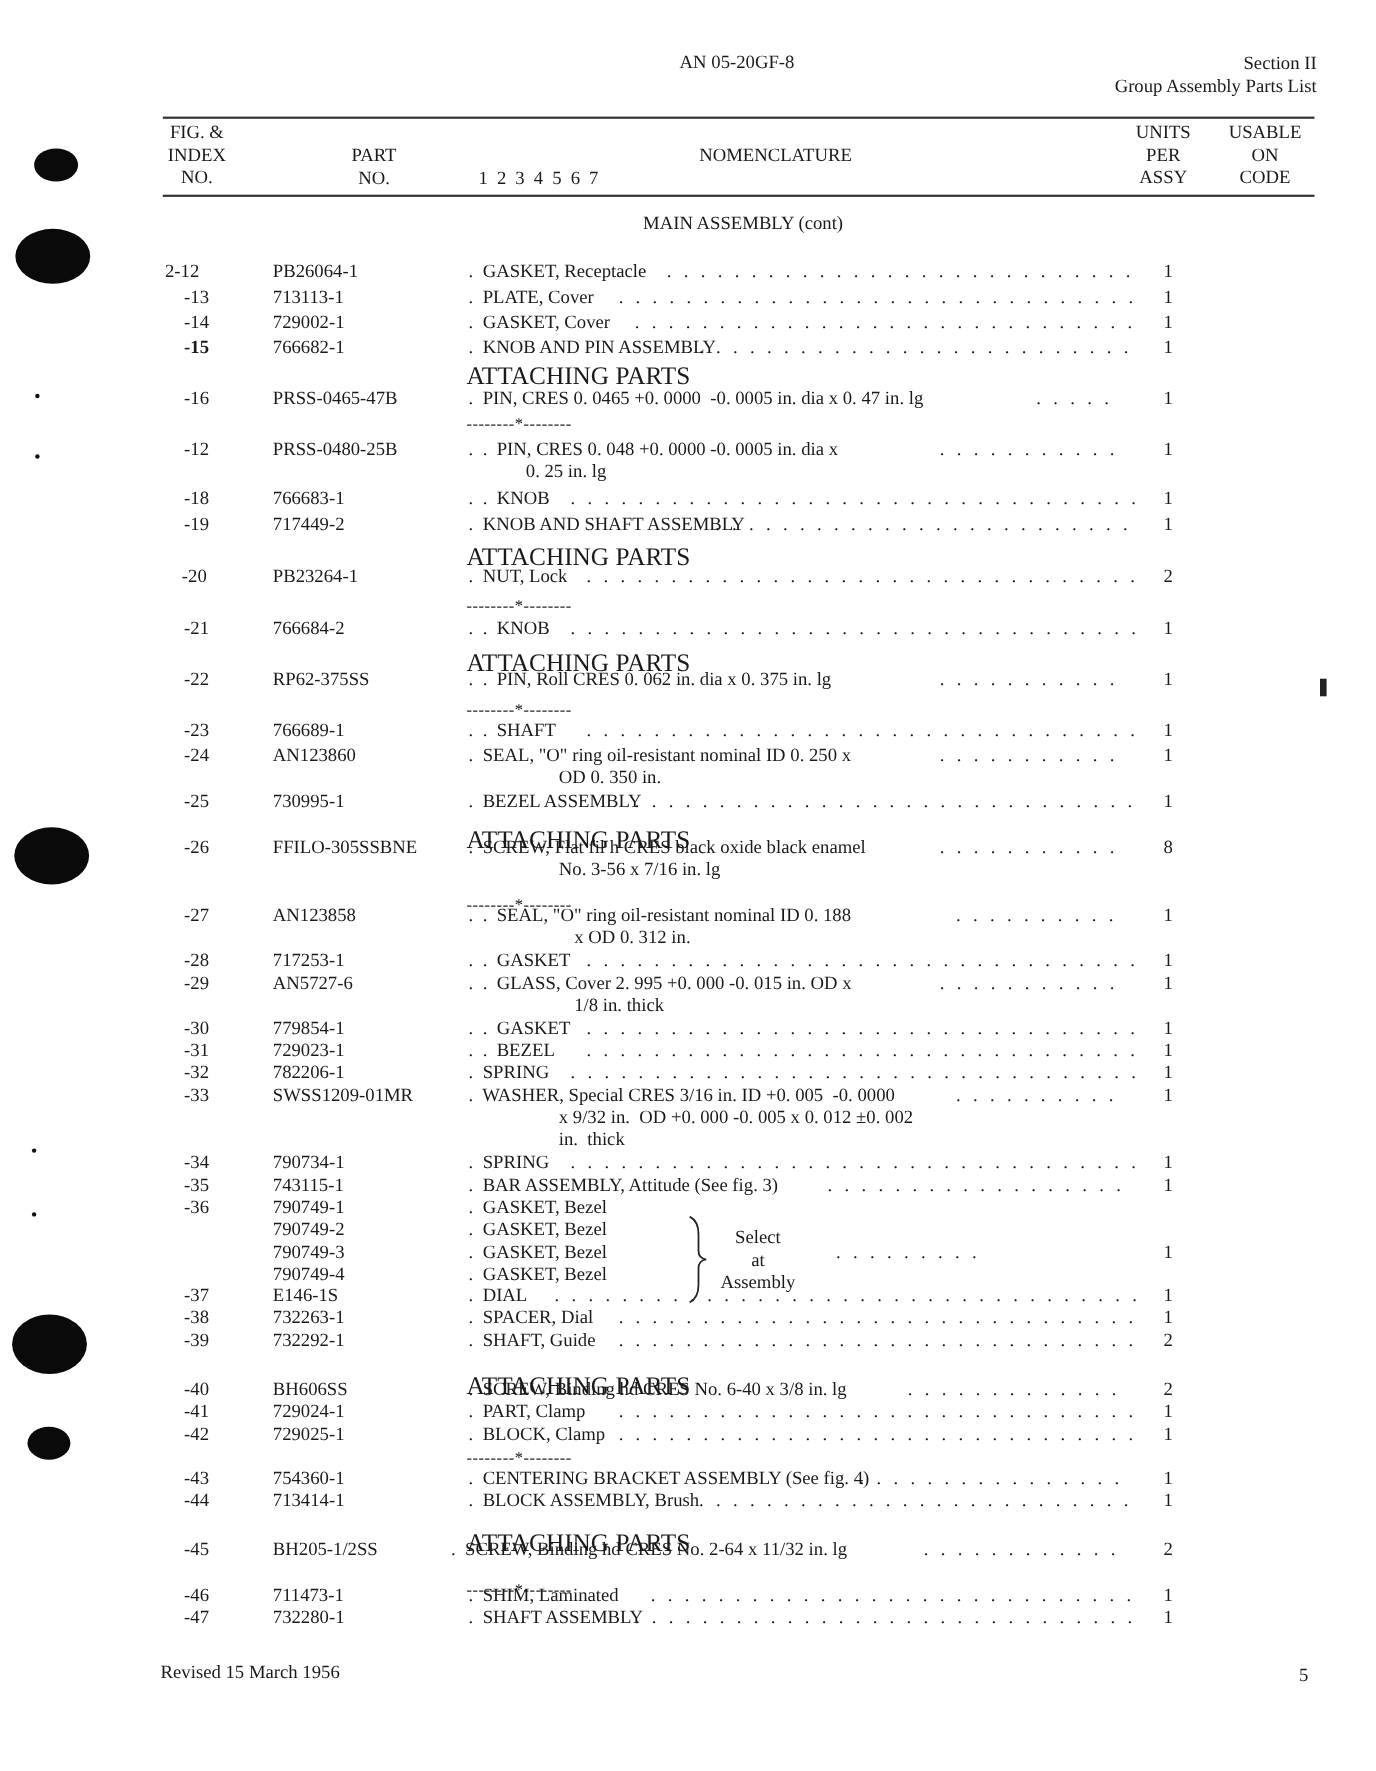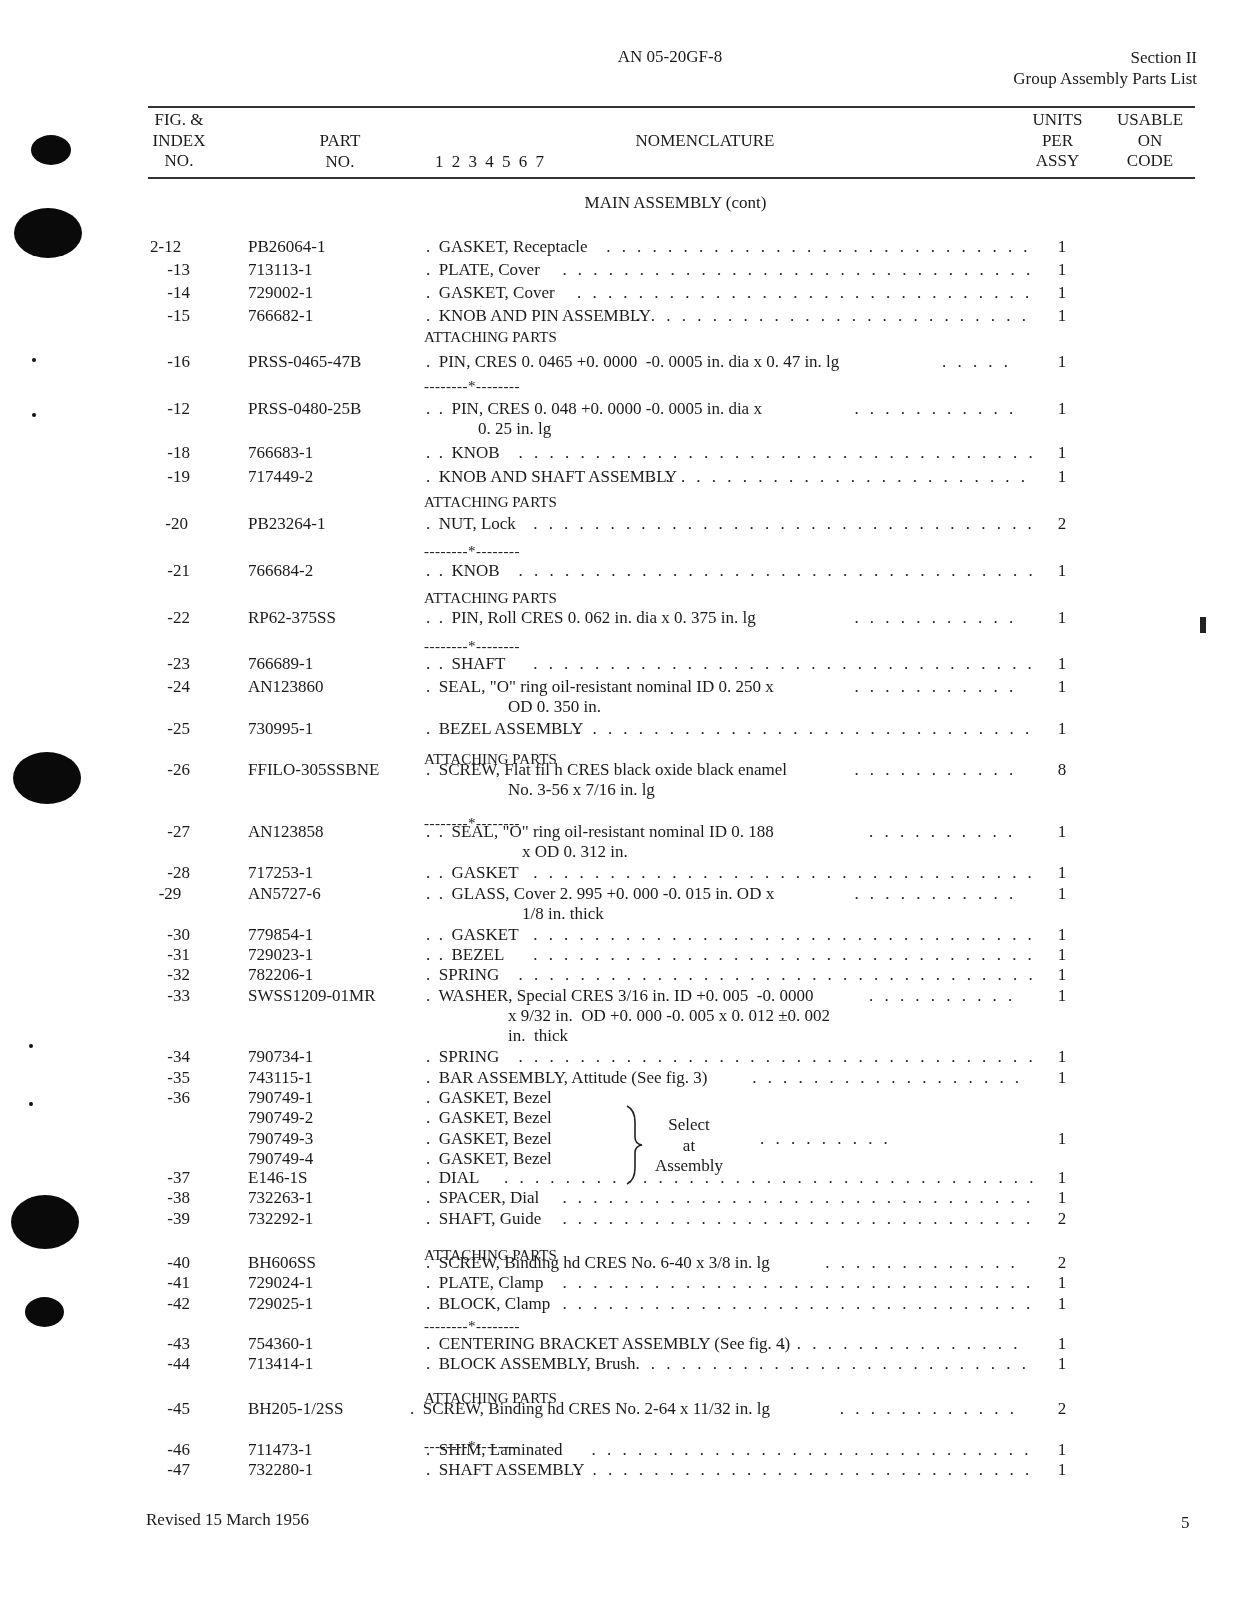"-15" span.idx { font-weight: none -> bold }
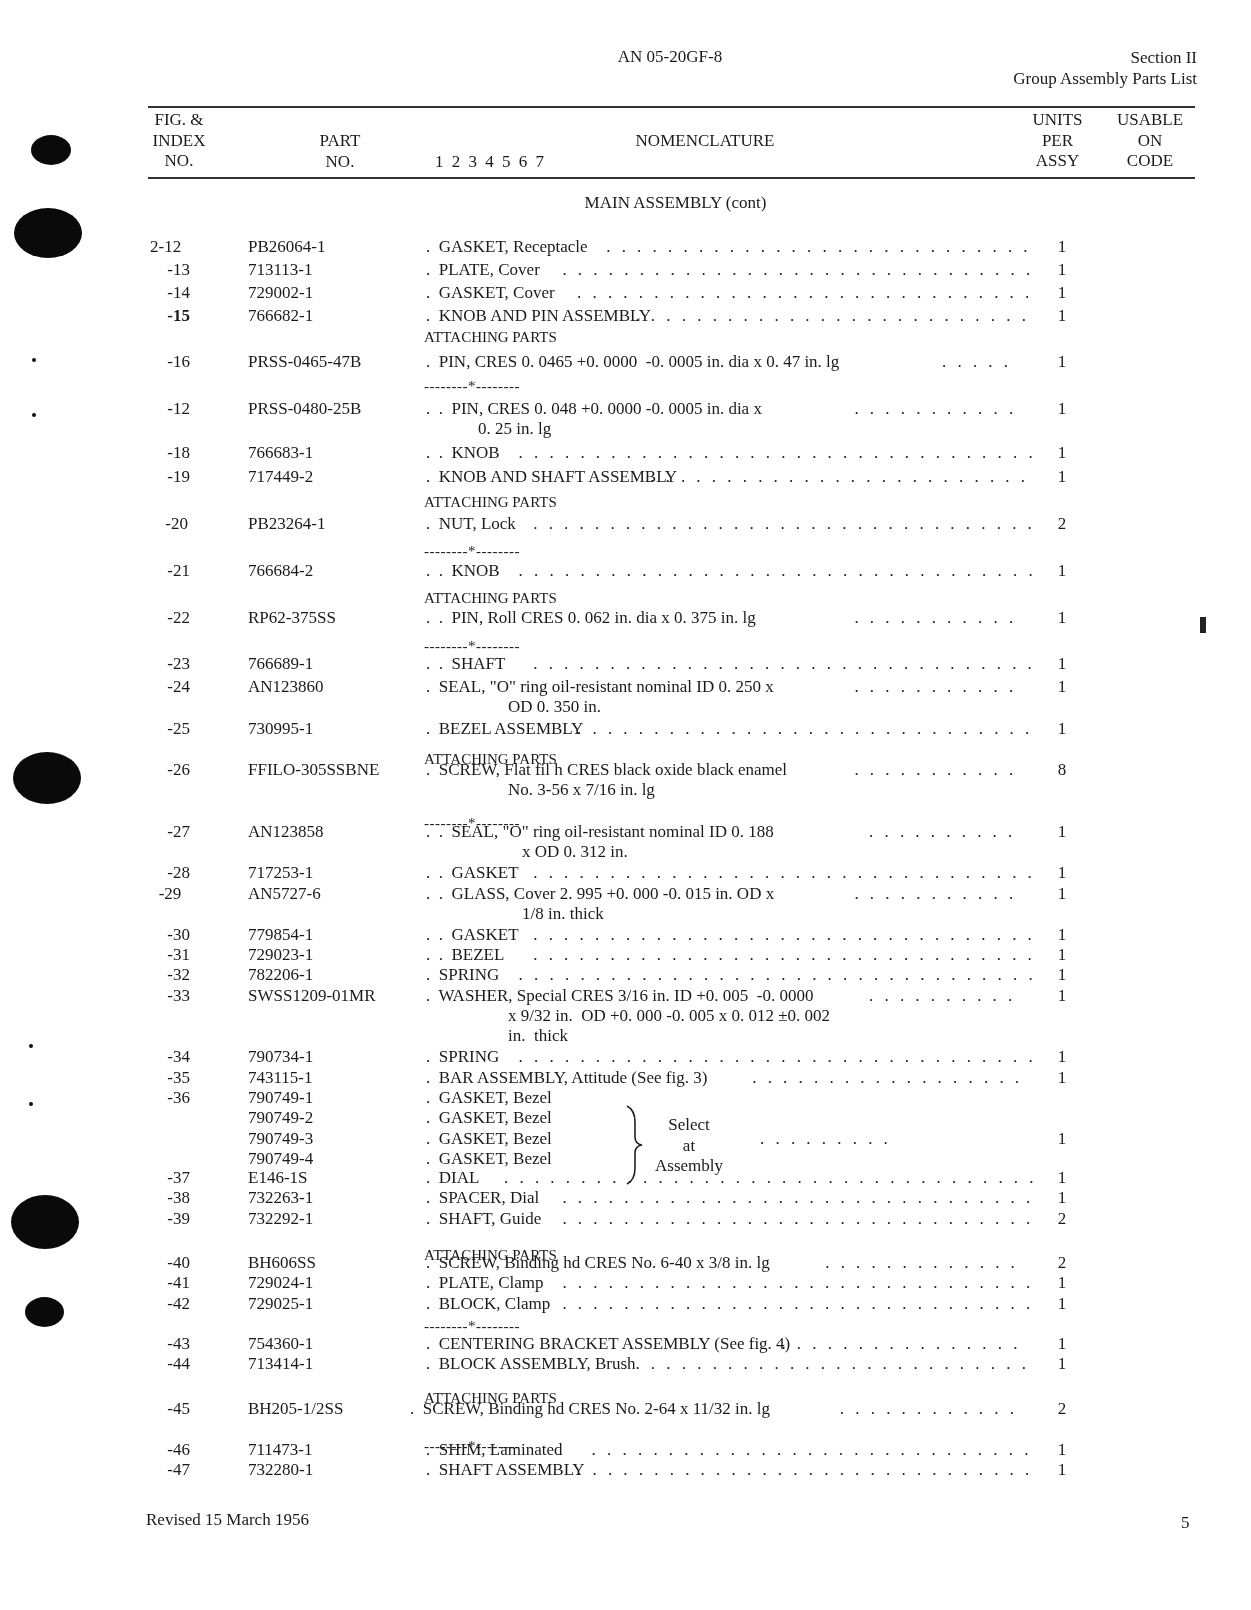"ATTACHING PARTS" .attach { font-size: 15px -> 23px }
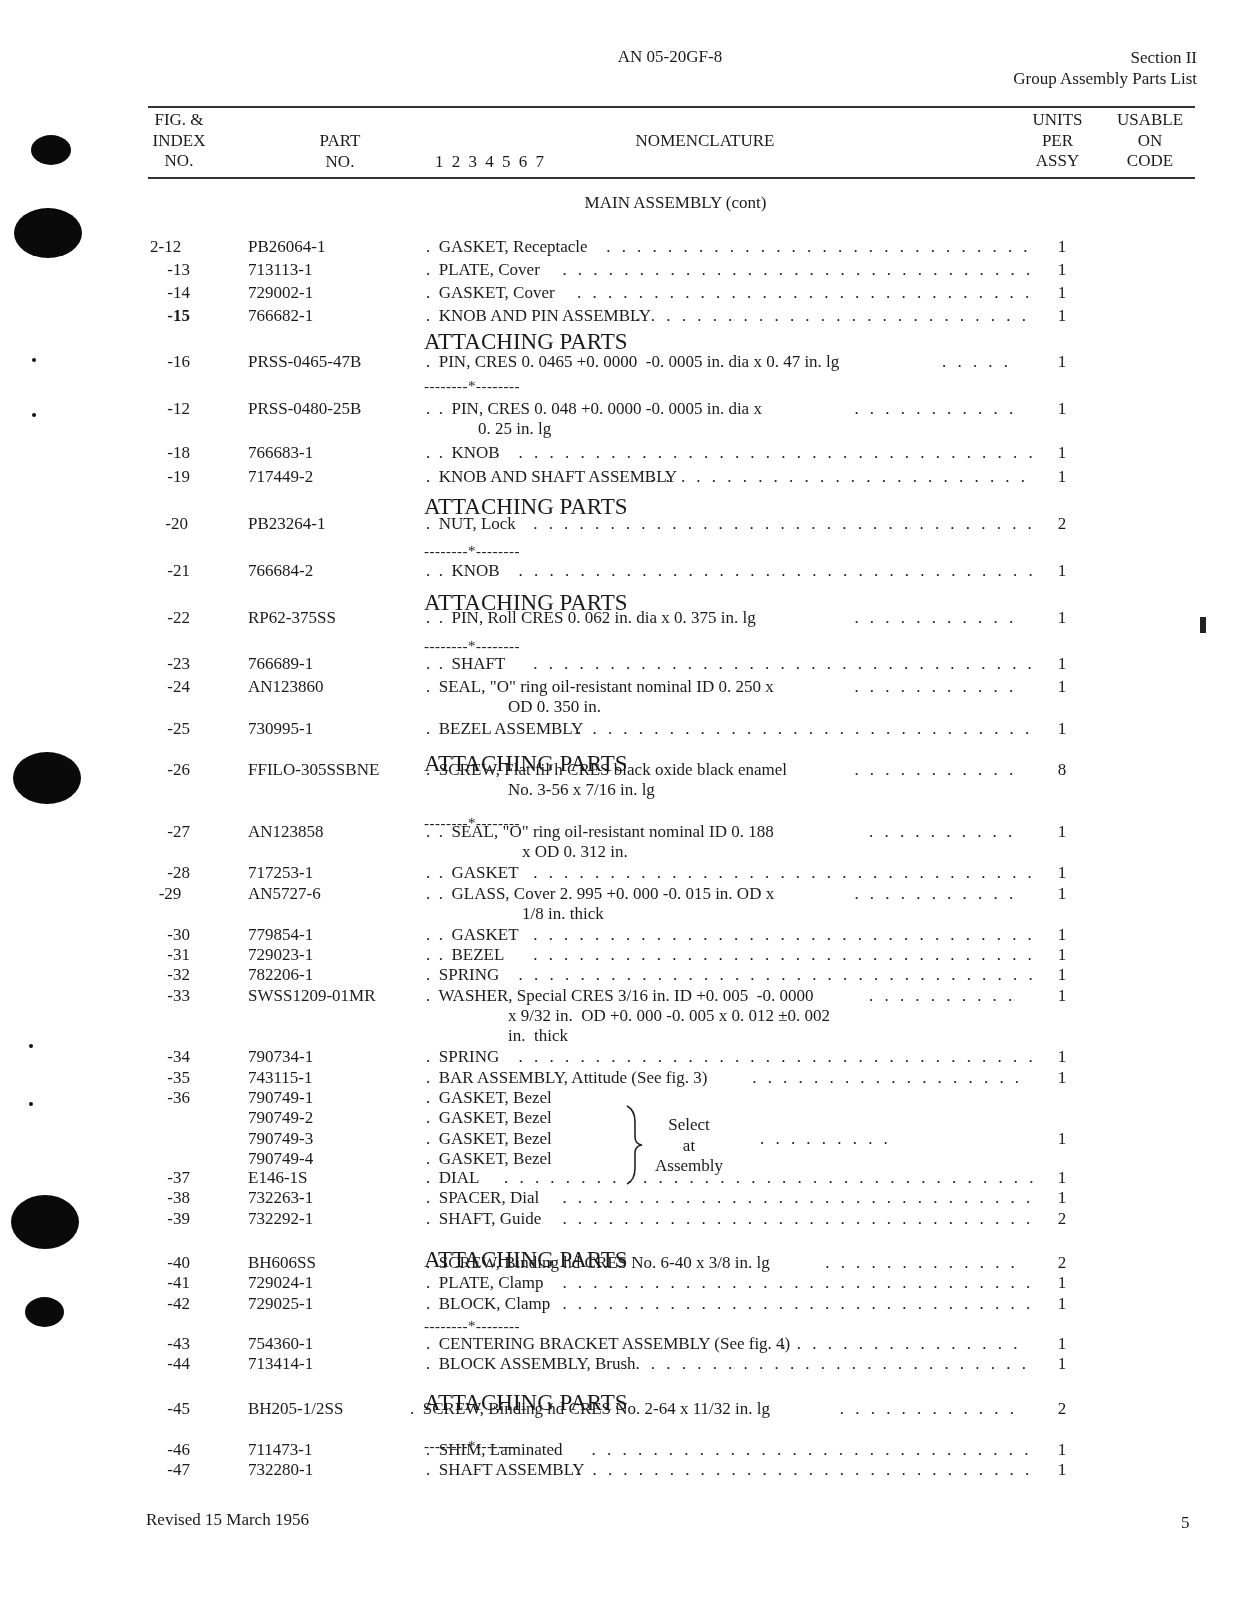"-29" span.idx { text-align: center -> right }
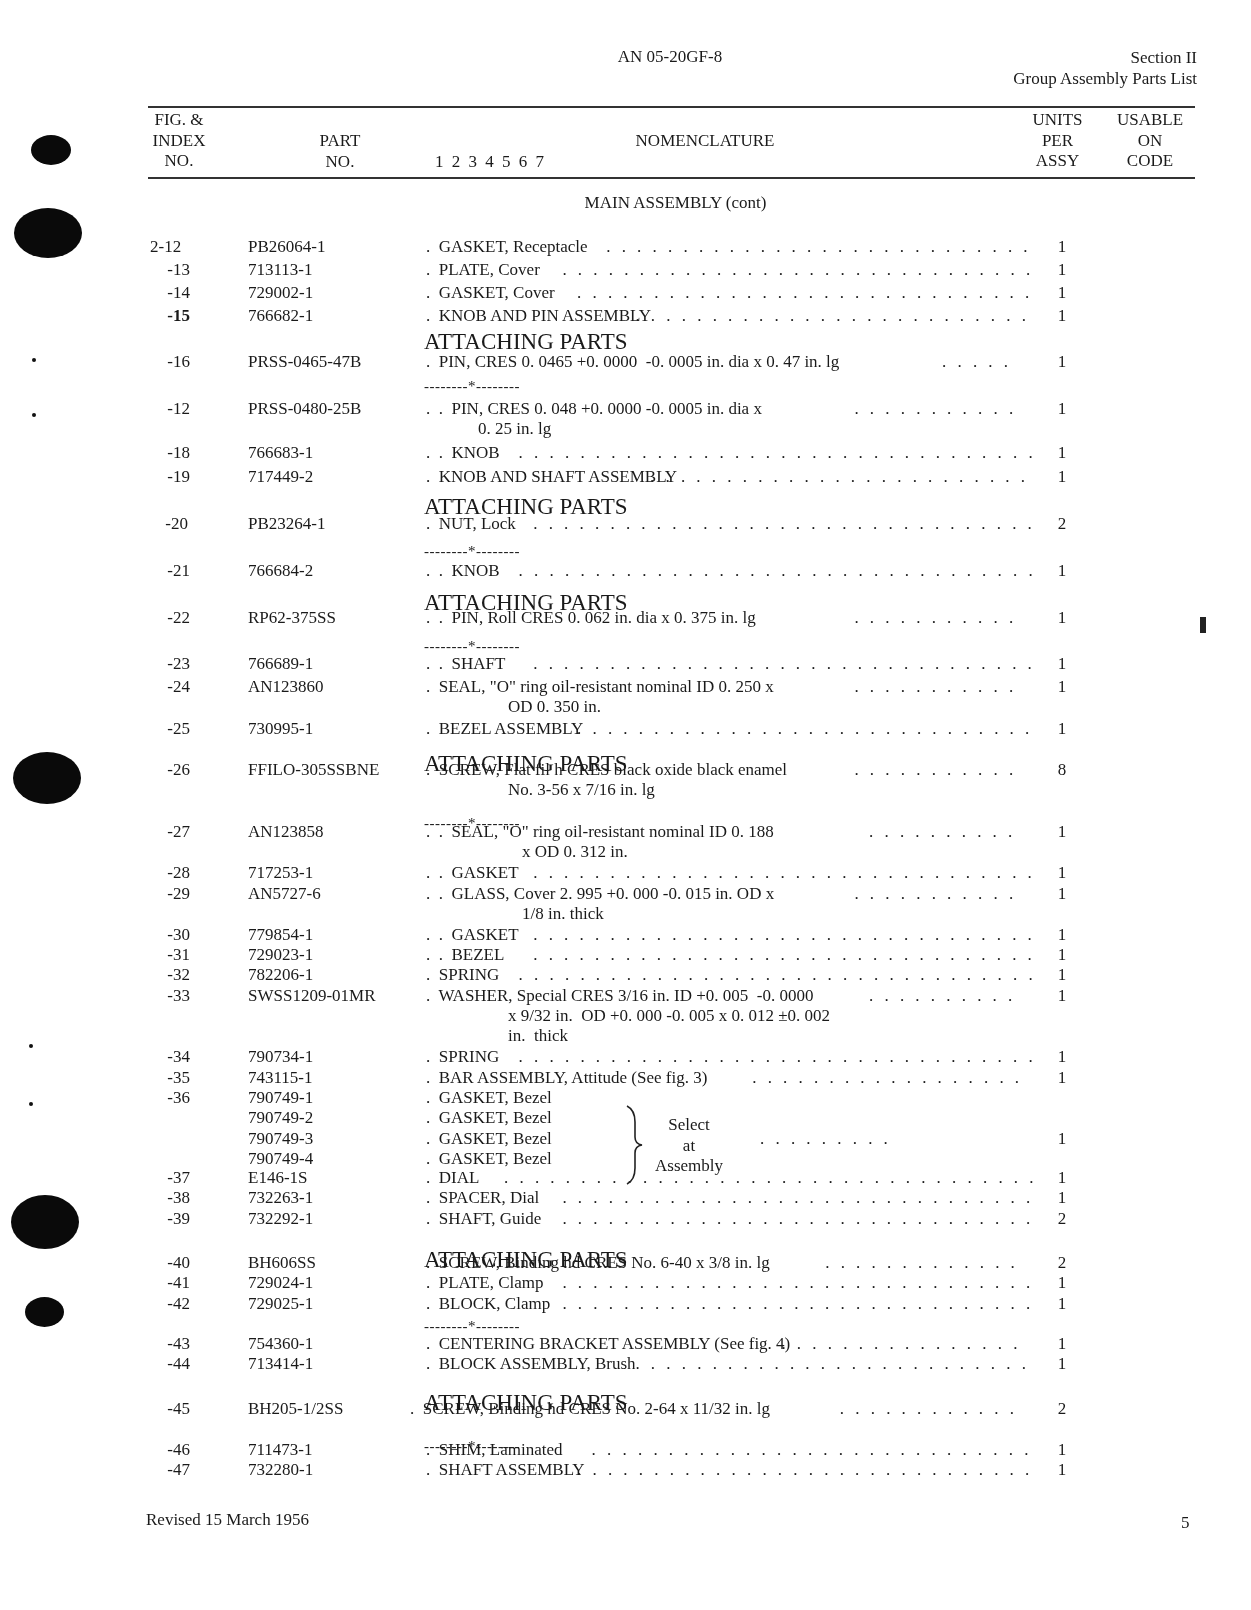". PLATE, Clamp" span.nom { text: PLATE -> PART }
